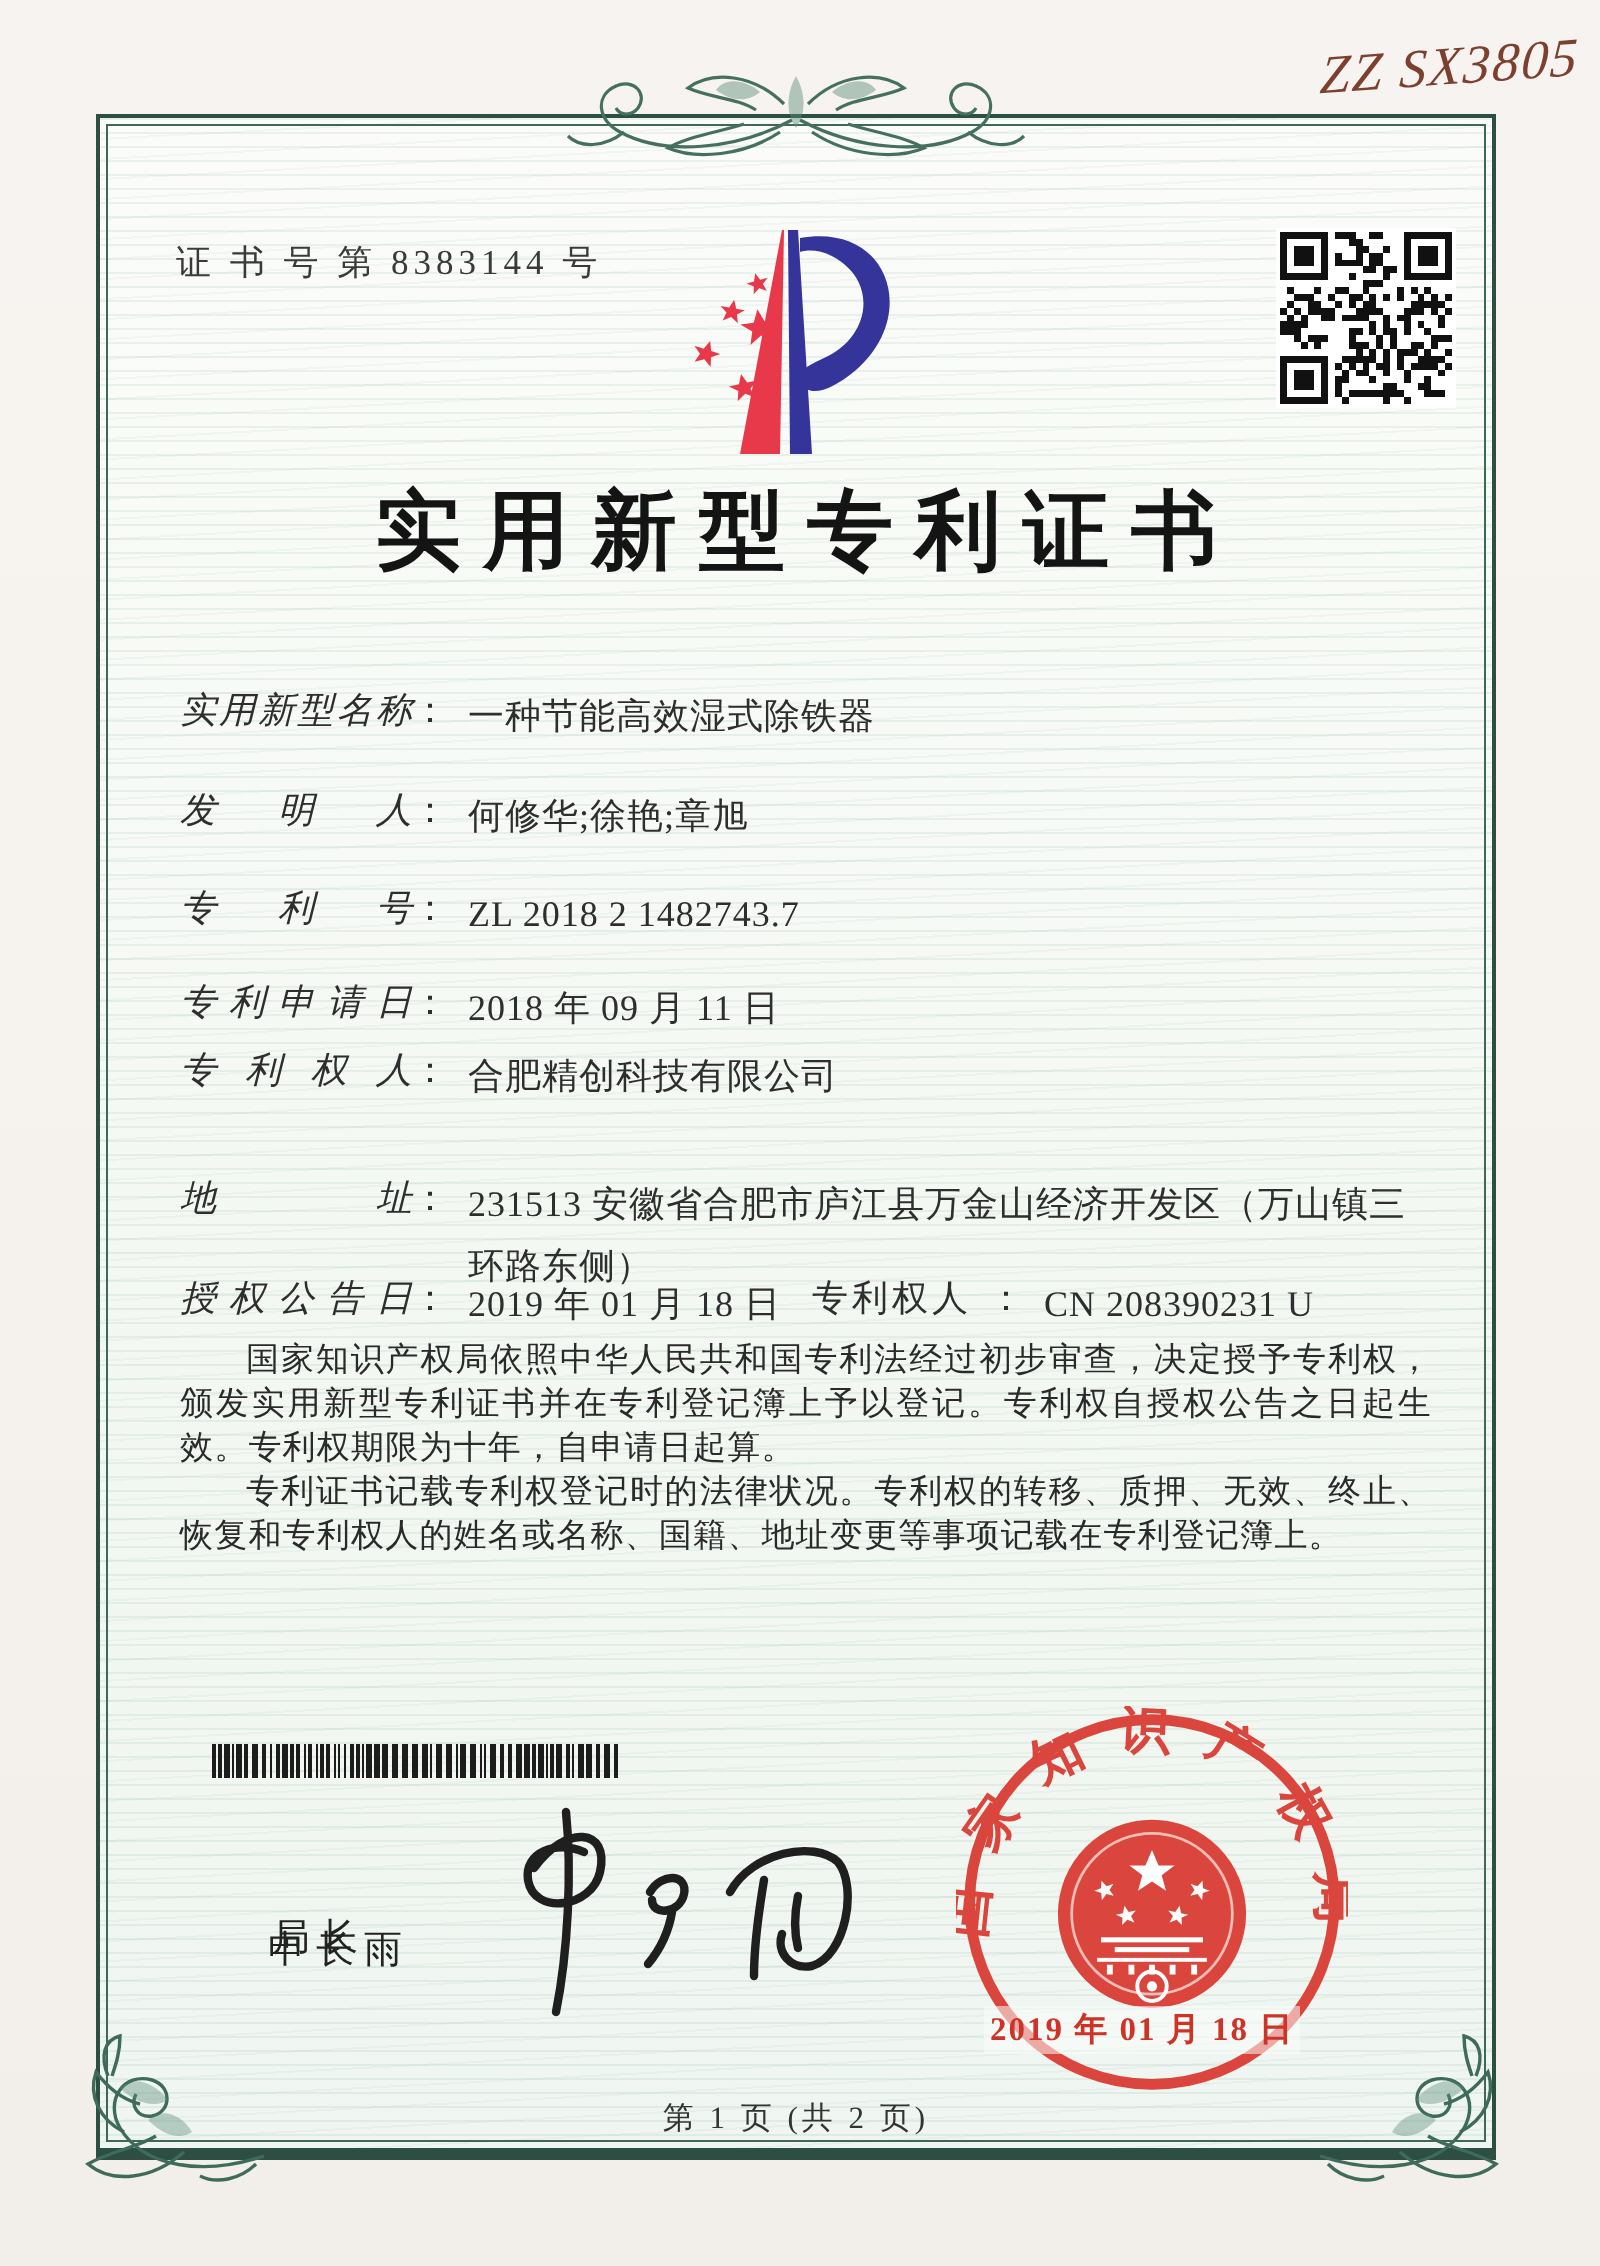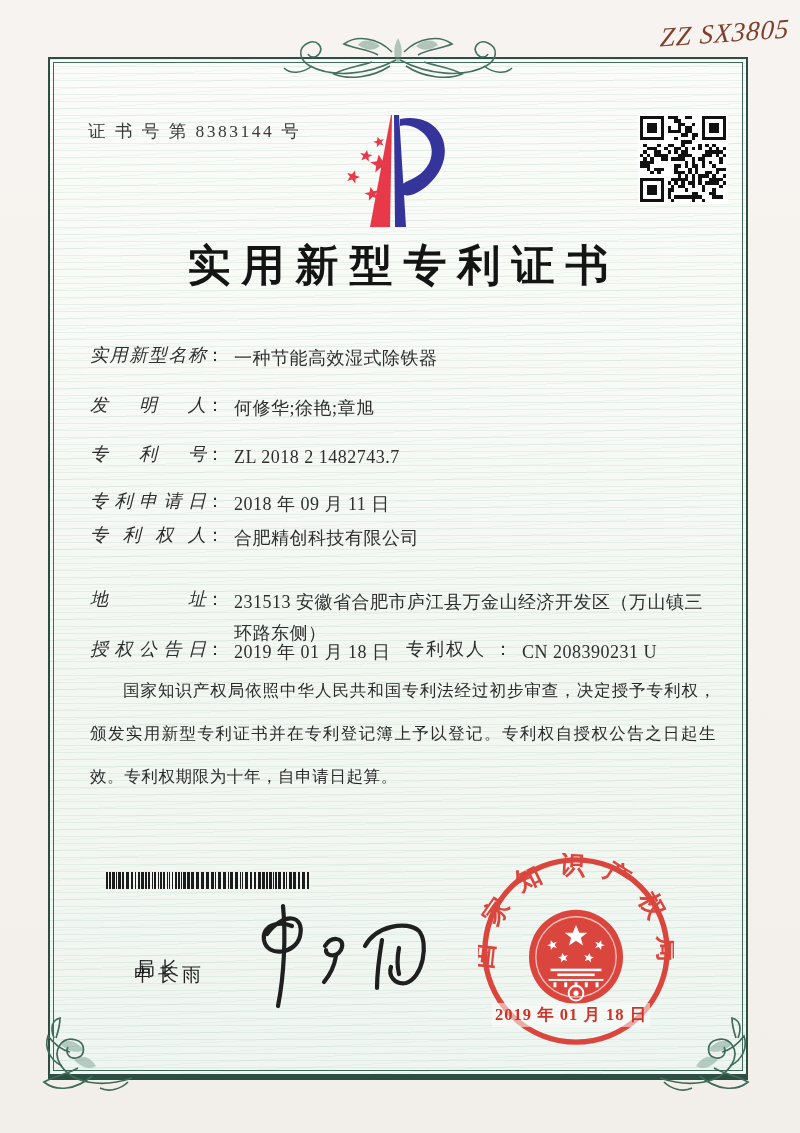"国家知识产权局依照中华人民共和国专利法经过初步审查，决定授予专利权，颁发实用新型" .body-text { line-height: 43px -> 22px }
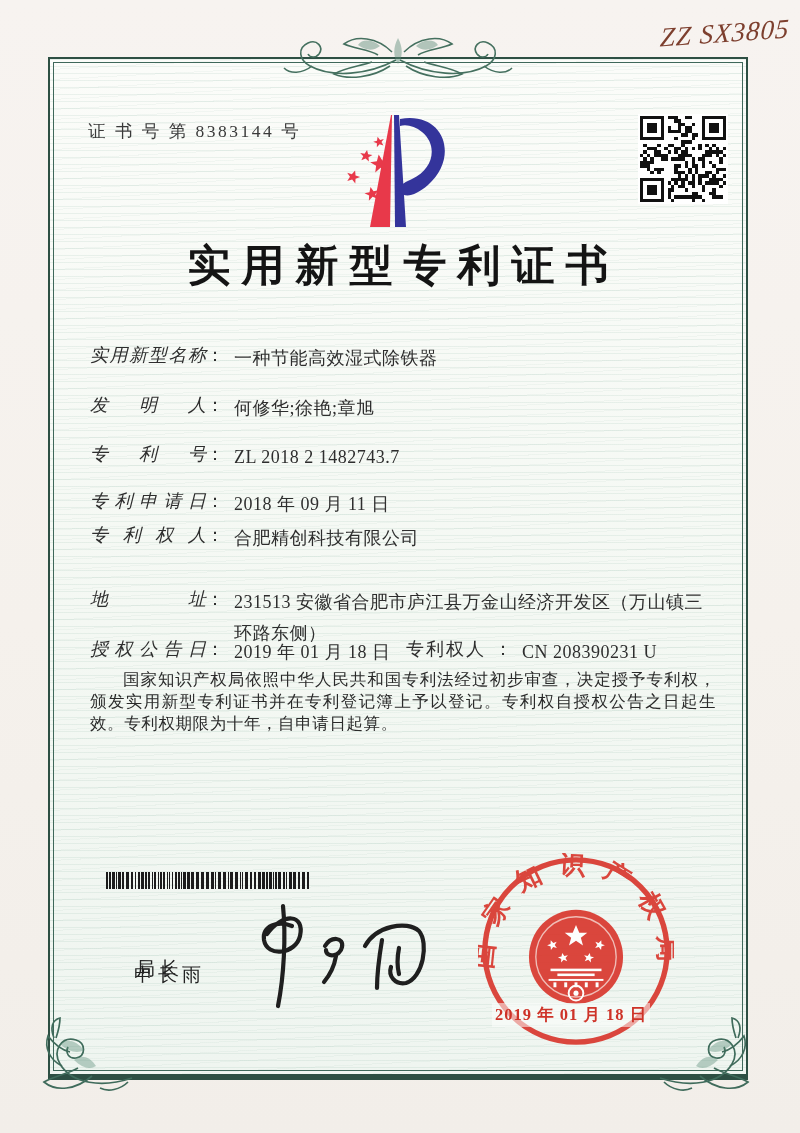"专利证书记载专利权登记时的法律状况。专利权的转移、质押、无效、终止、恢复和专利权" p { html: none -> <p>专利证书记载专利权登记时的法律状况。专利权的转移、质押、无效、终止、恢复和专利权人的姓名或名称、国籍、地址变更等事项记载在专利登记簿上。</p> }
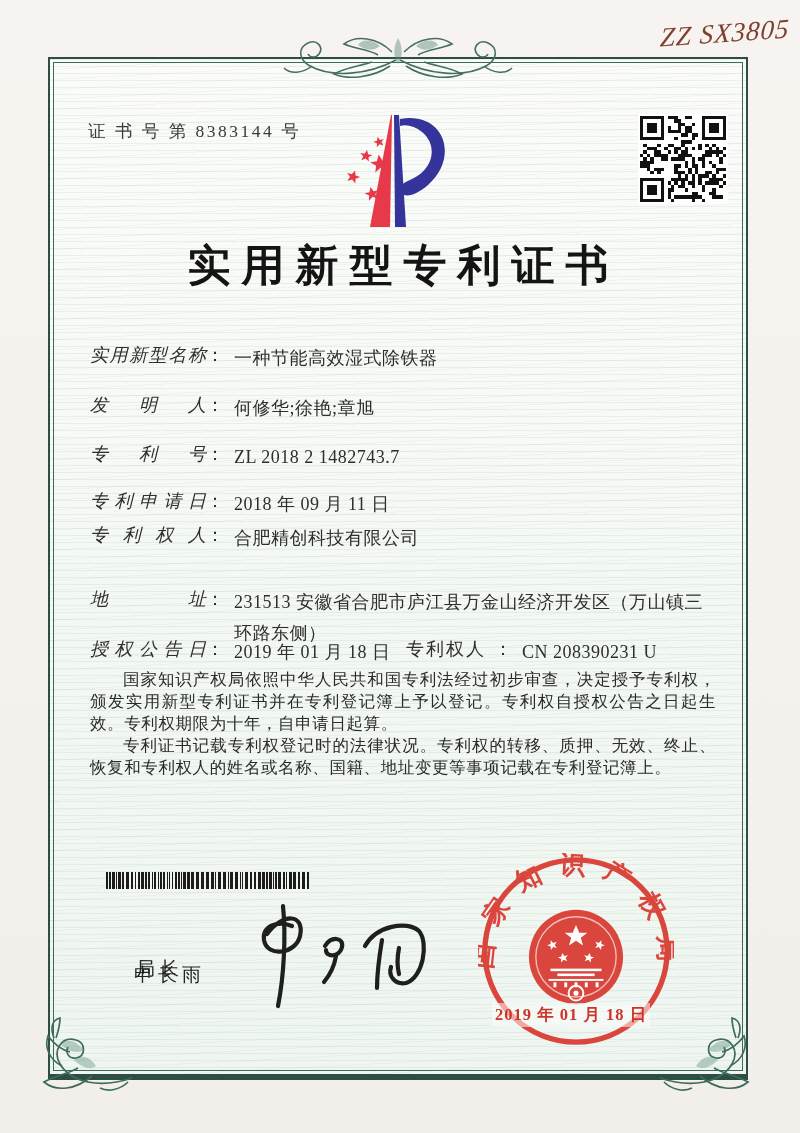"第 1 页 (共 2" div.page-number { html: none -> <div>第 1 页 (共 2 页)</div> }
